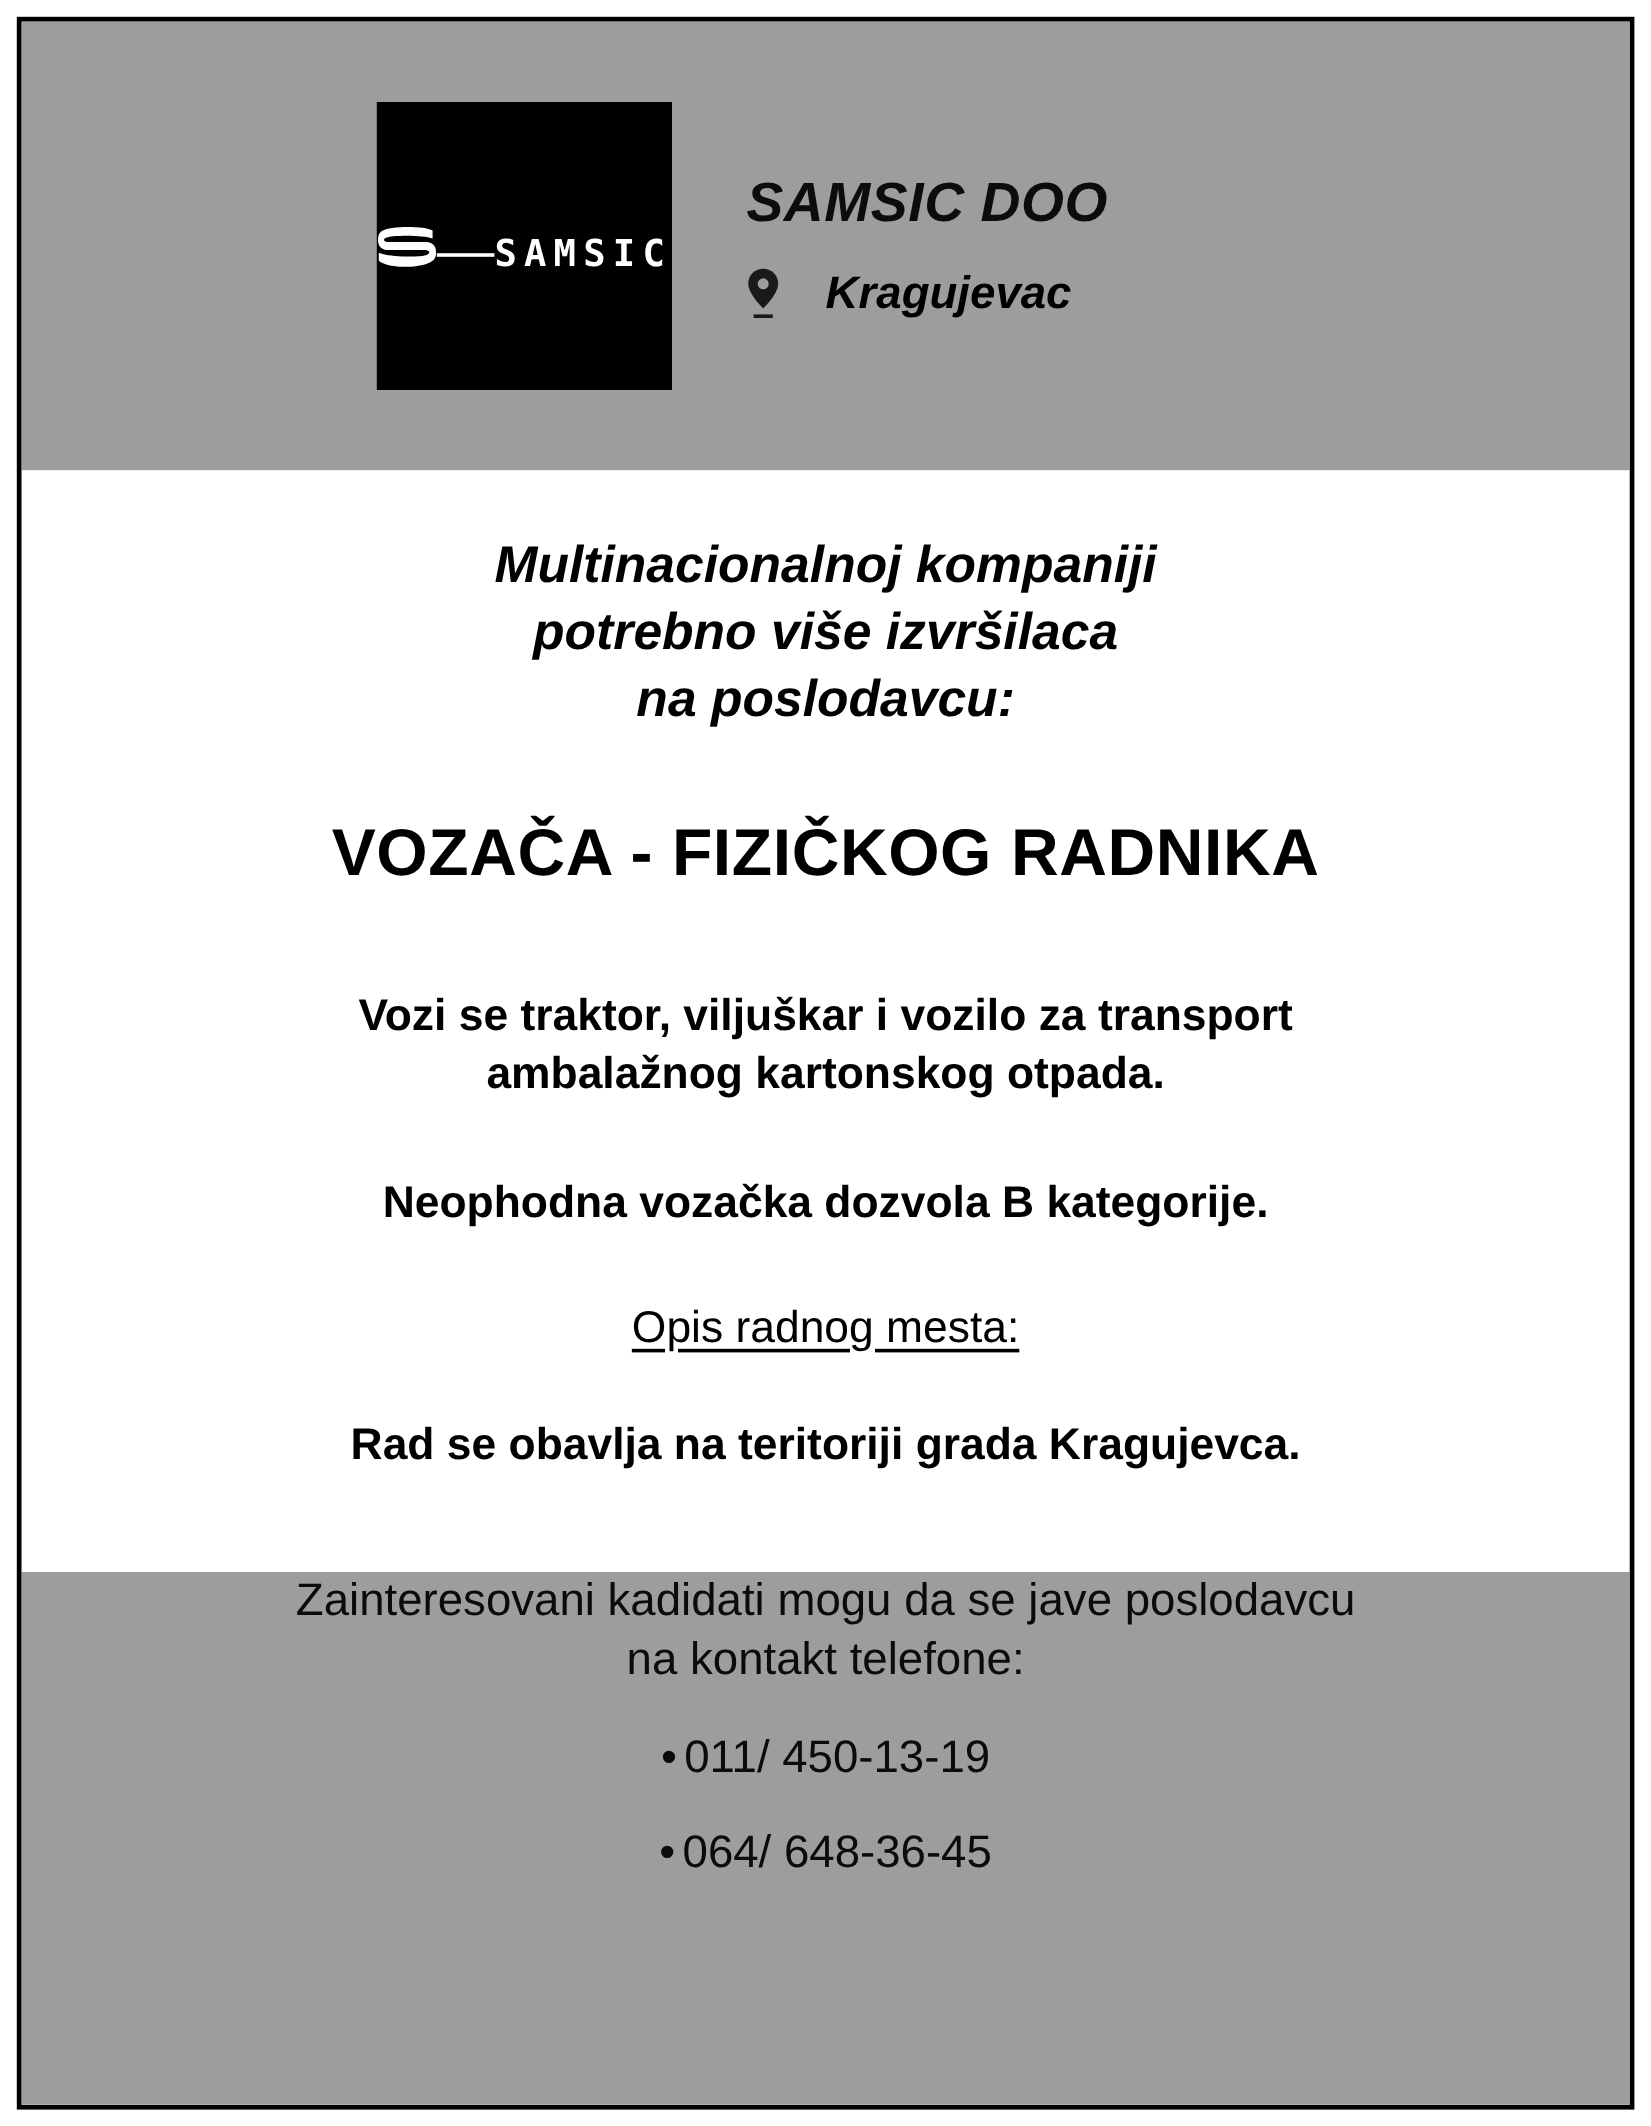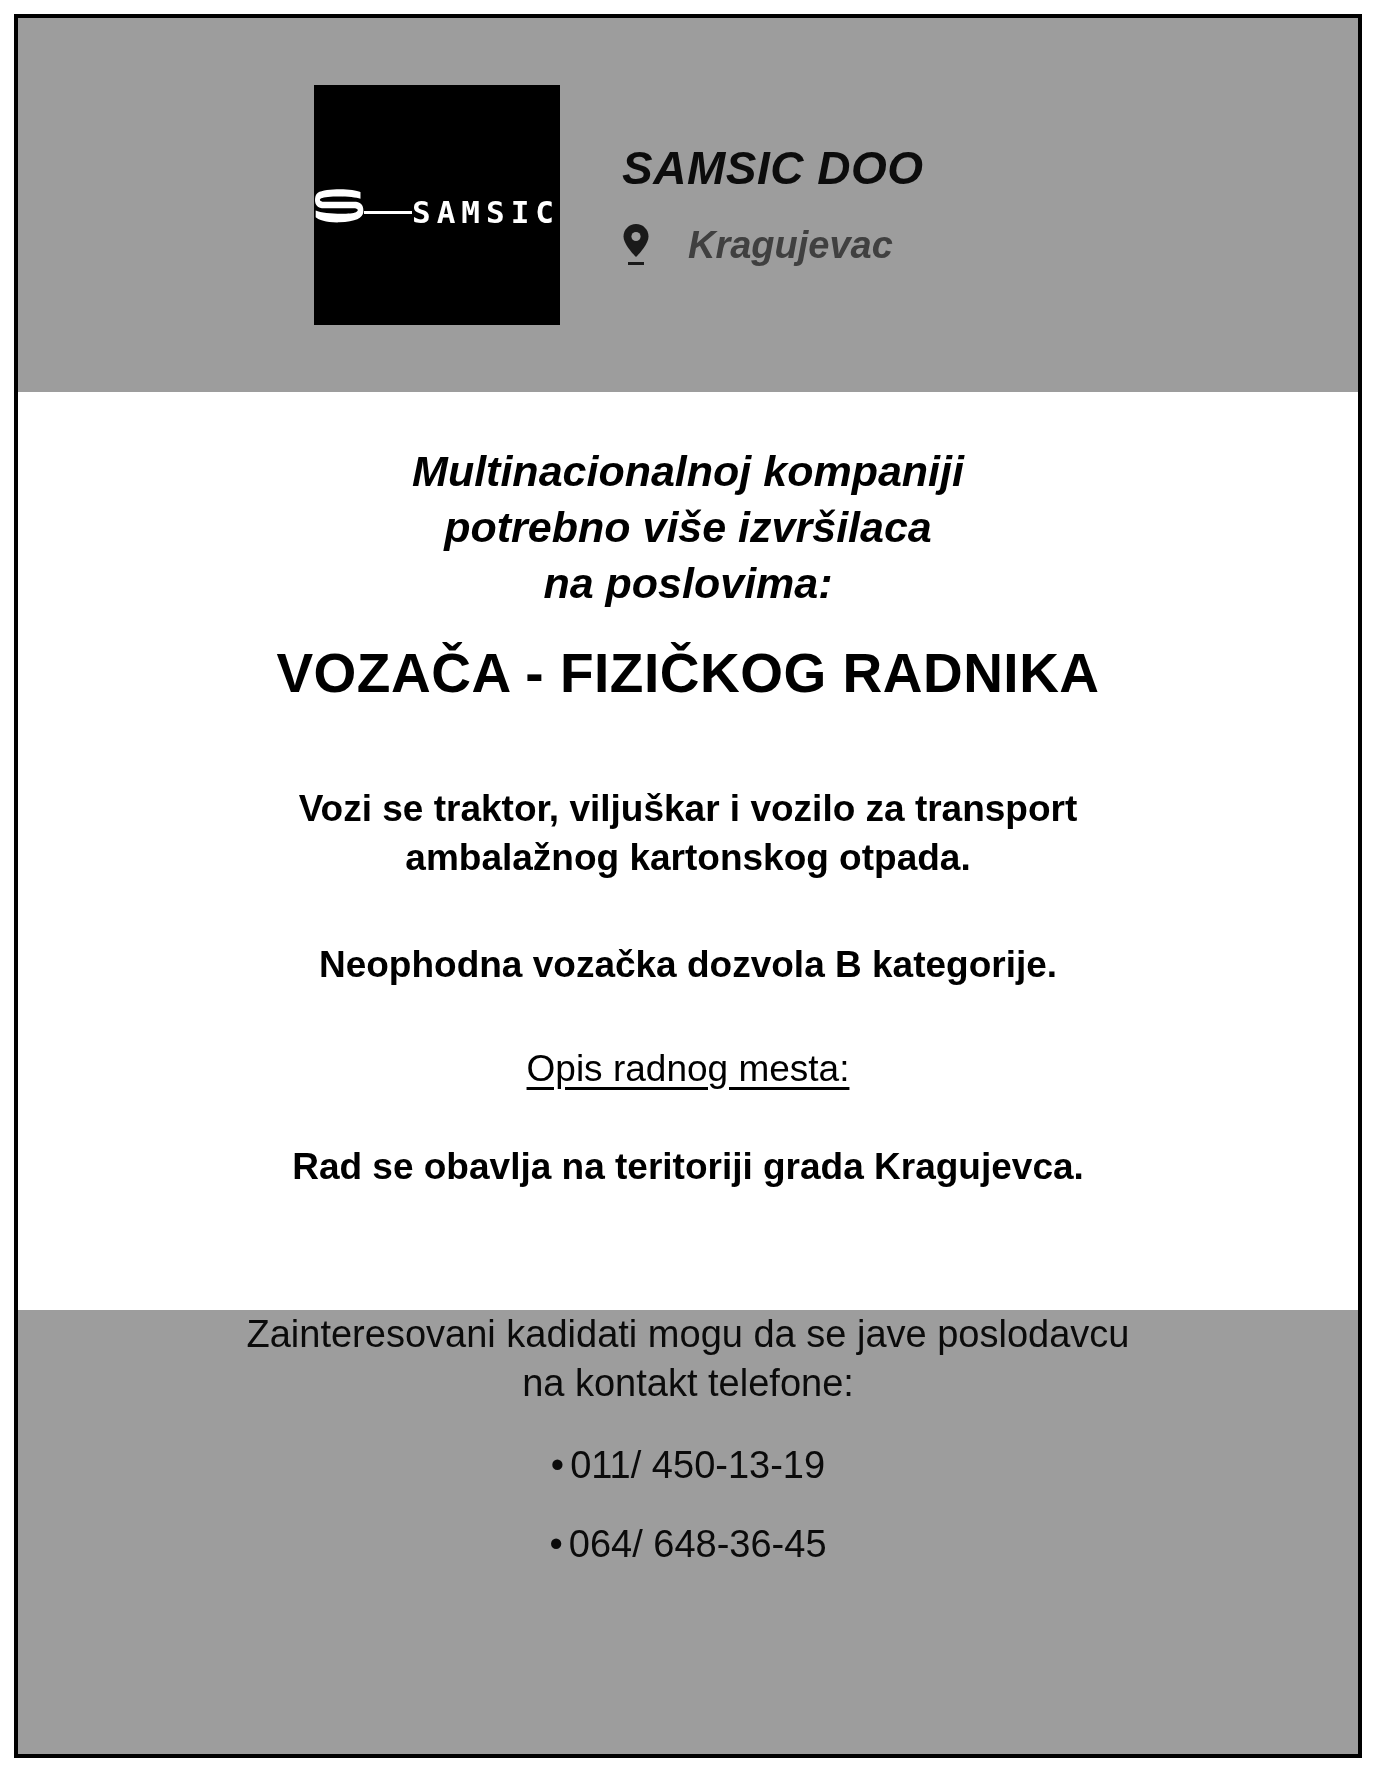"Kragujevac" .loc-text { color: #404040 -> #000000 }
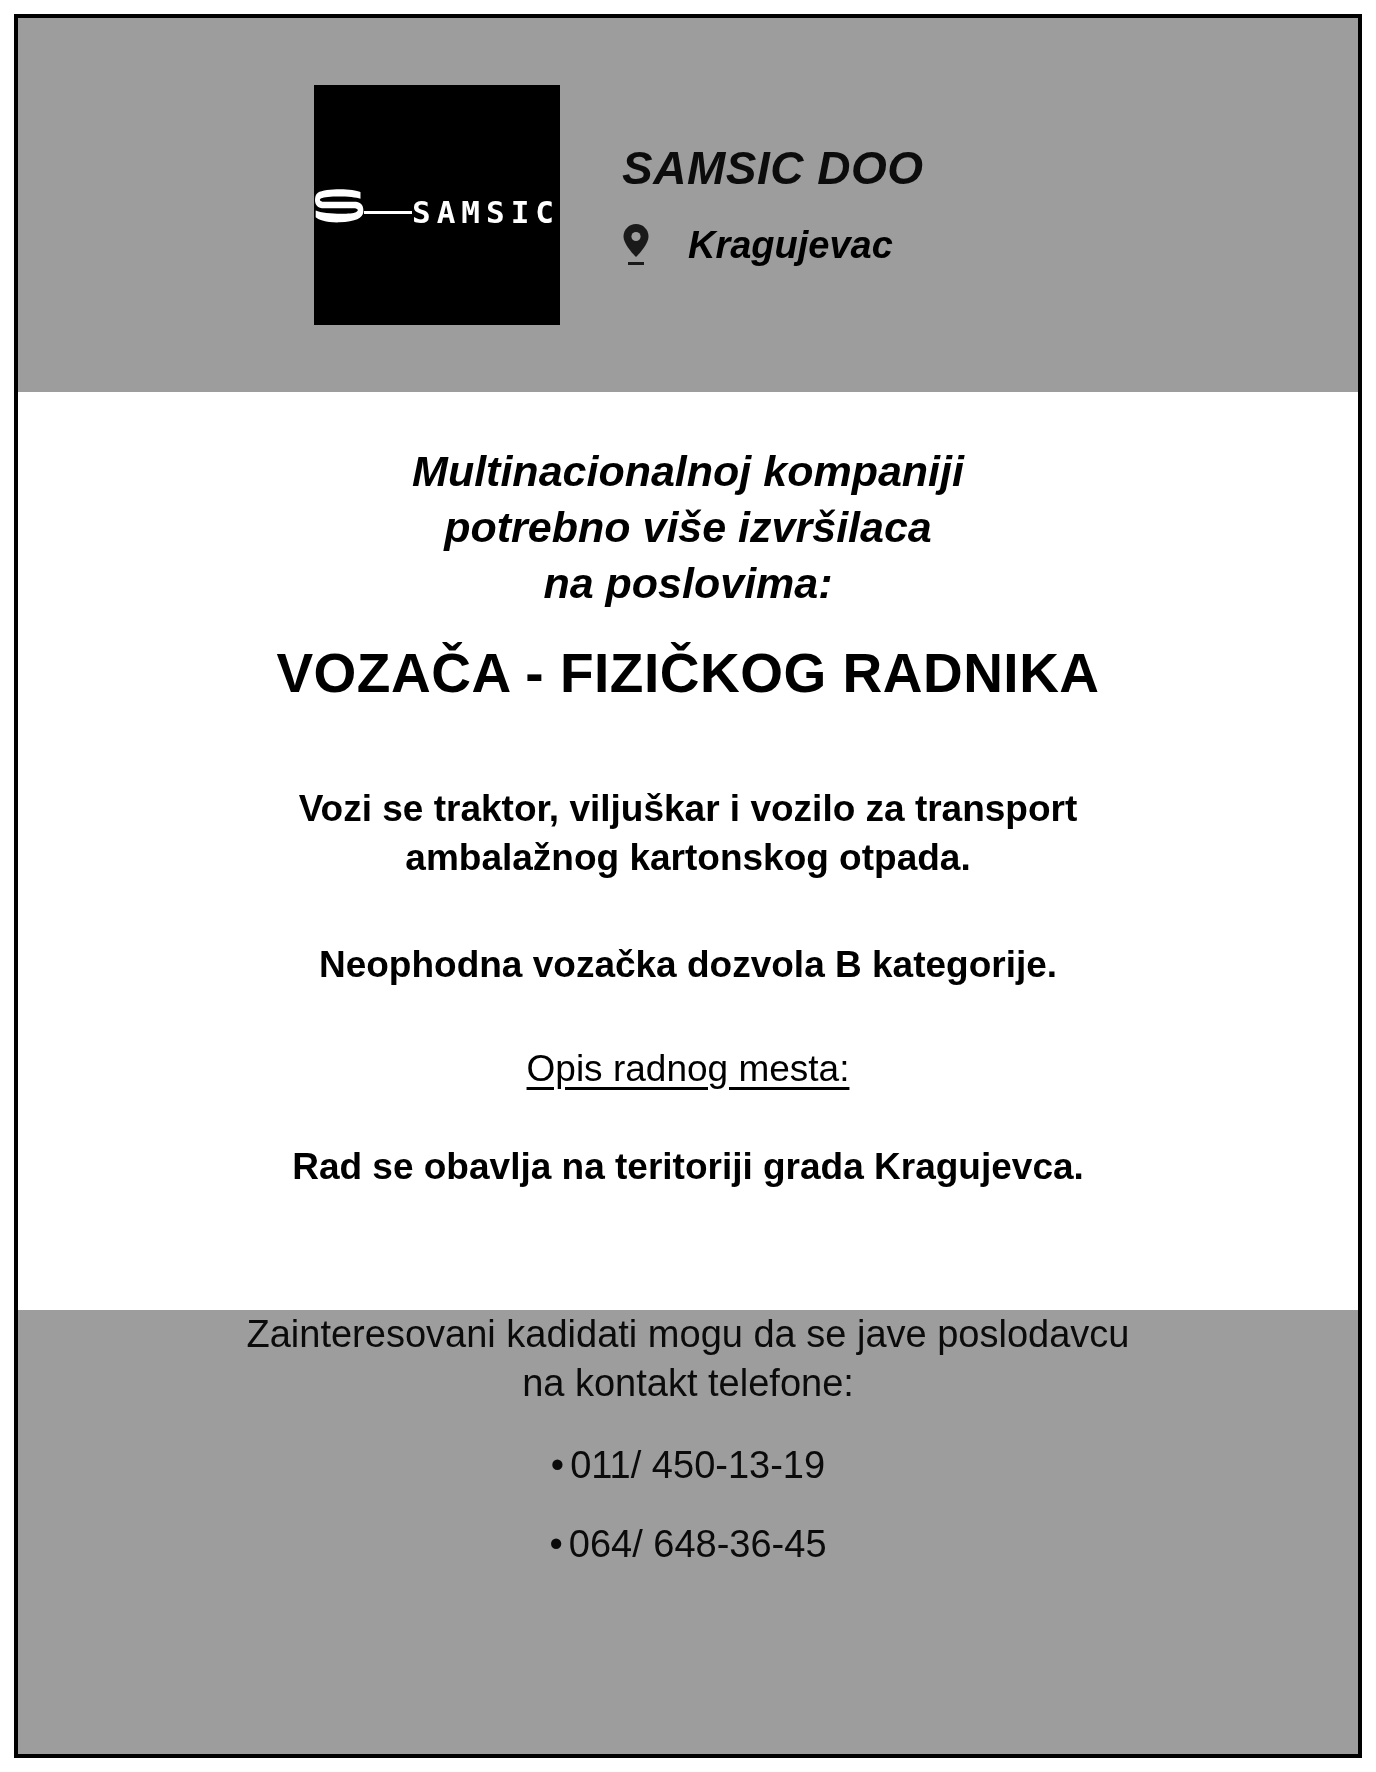"na poslovima:" div { text: poslovima -> poslodavcu }
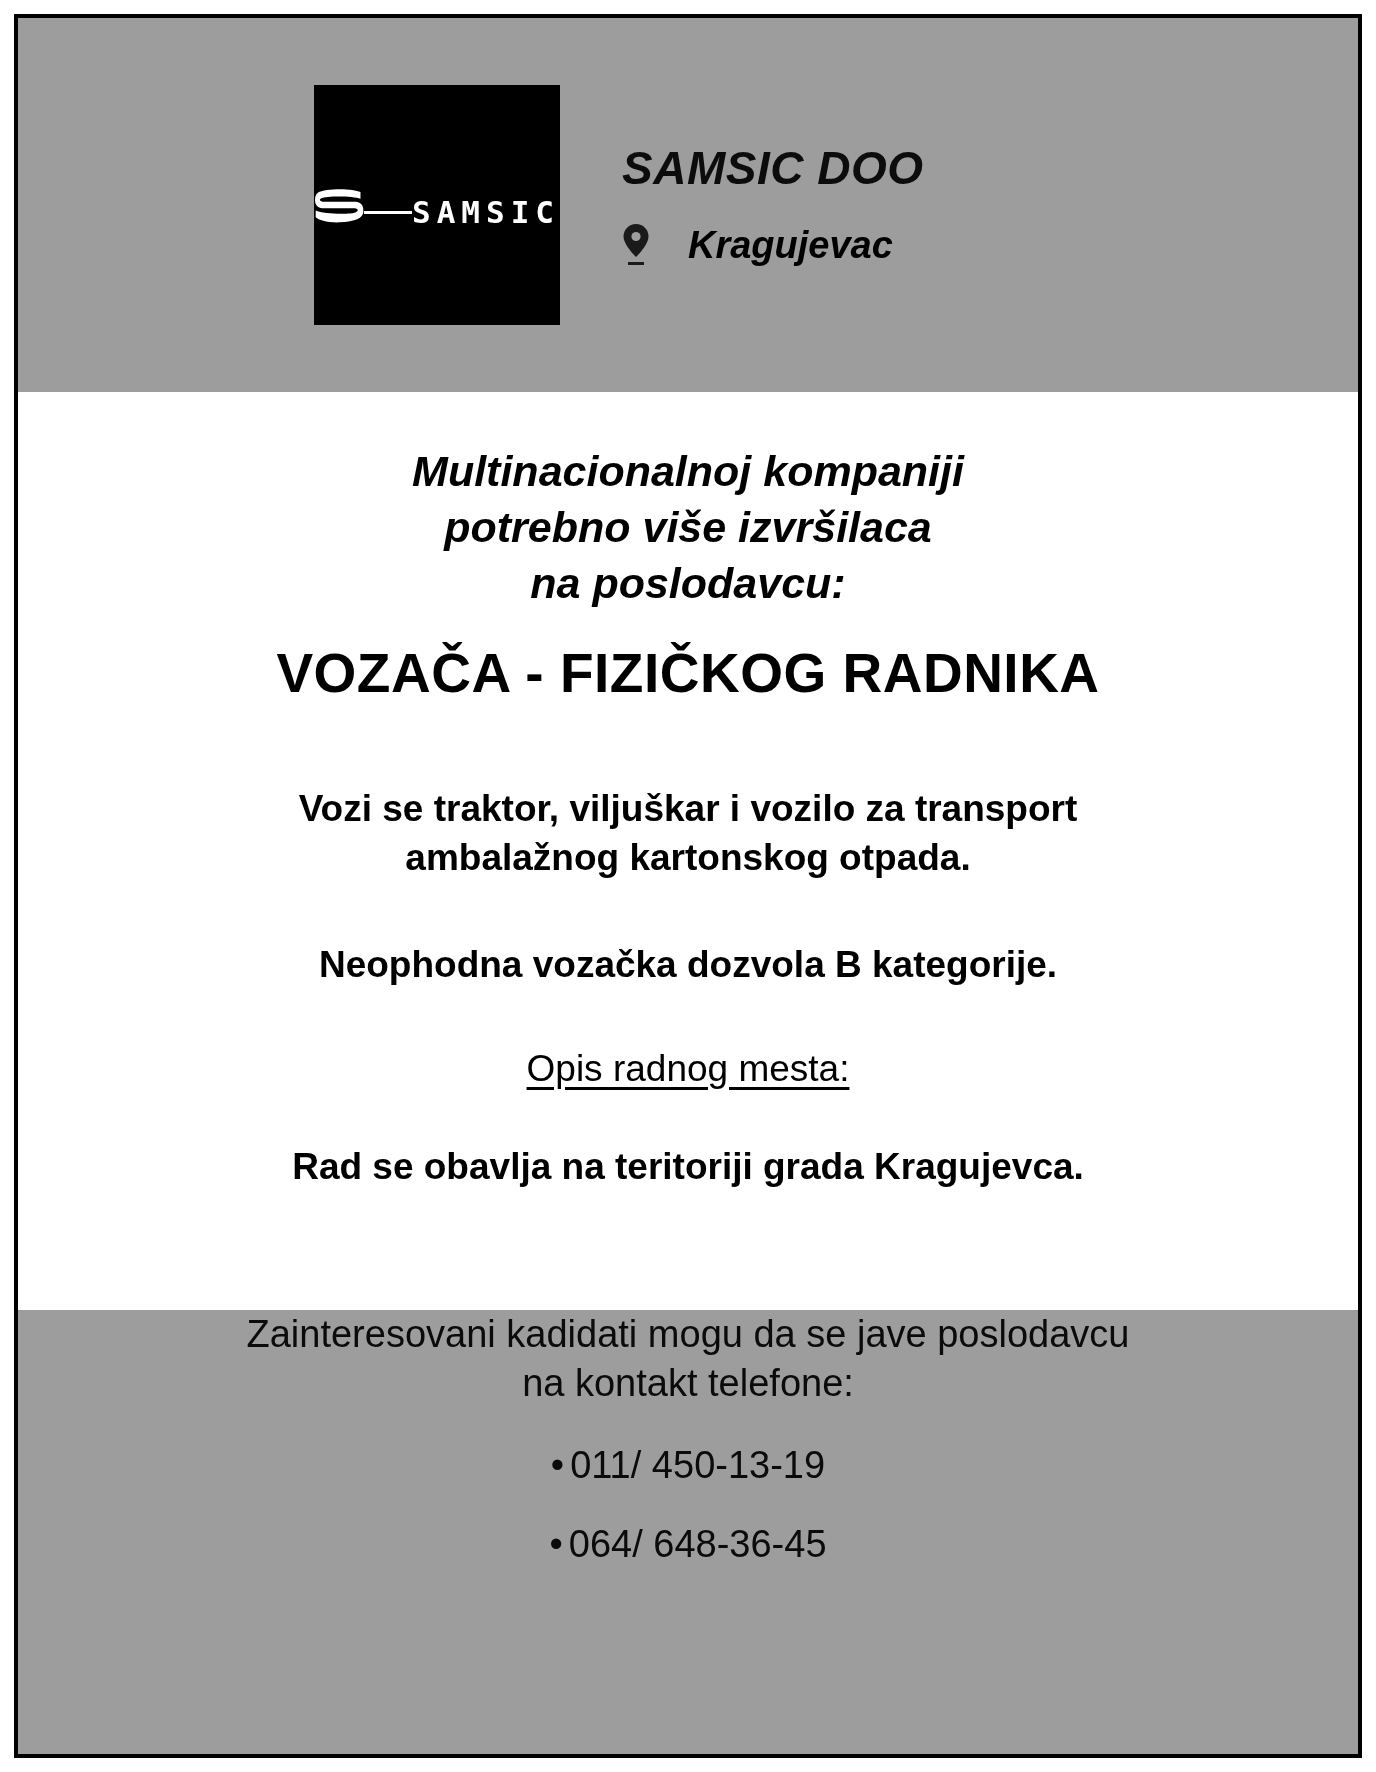"VOZAČA - FIZIČKOG RADNIKA" .job-title { margin-top: 31px -> 68px }
